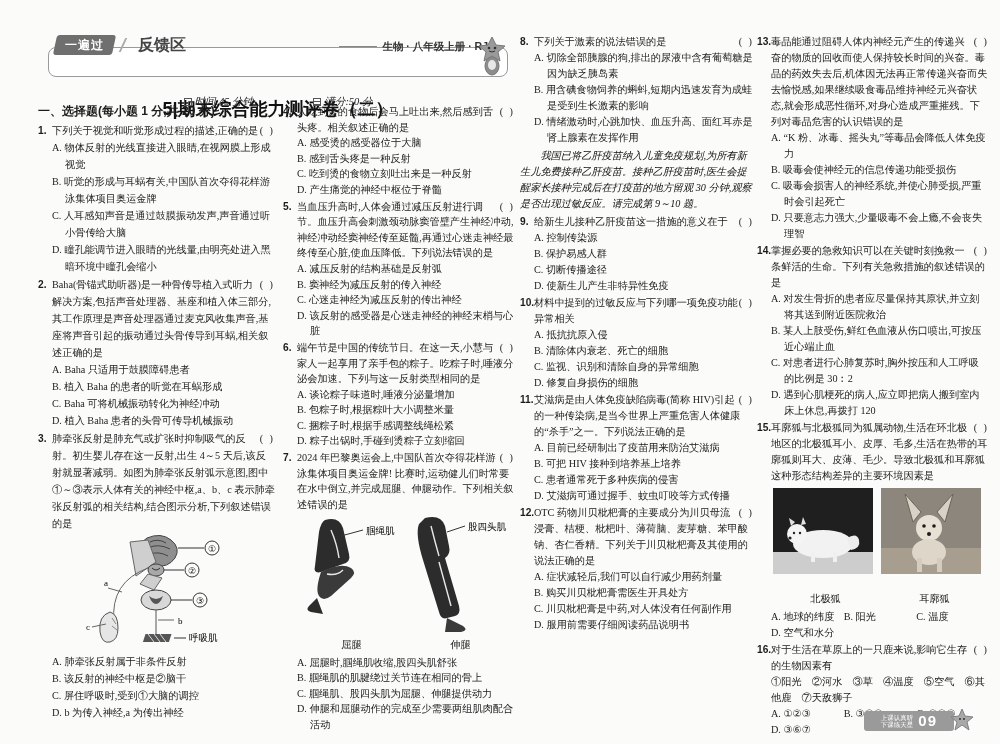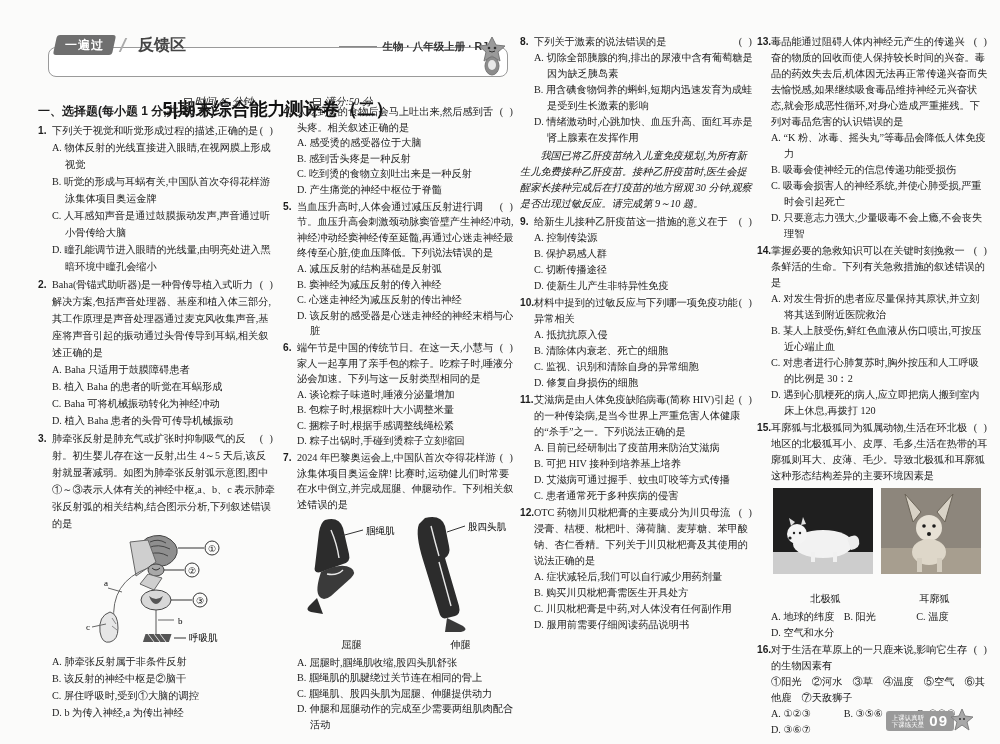"D. 艾滋病可通过握手、蚊虫叮咬等方式传播" div.opt { order: before "C. 患者通常死于多种疾病的侵害" -> after "C. 患者通常死于多种疾病的侵害" }
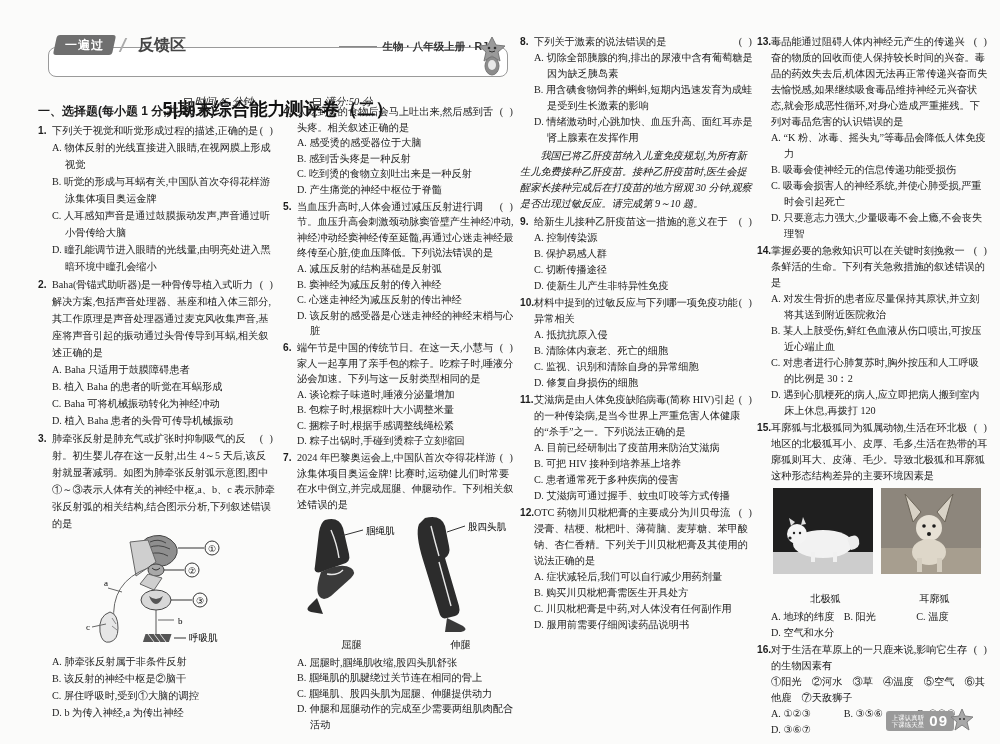"09" .badge { padding: 2px 6px -> 2px 17px }
